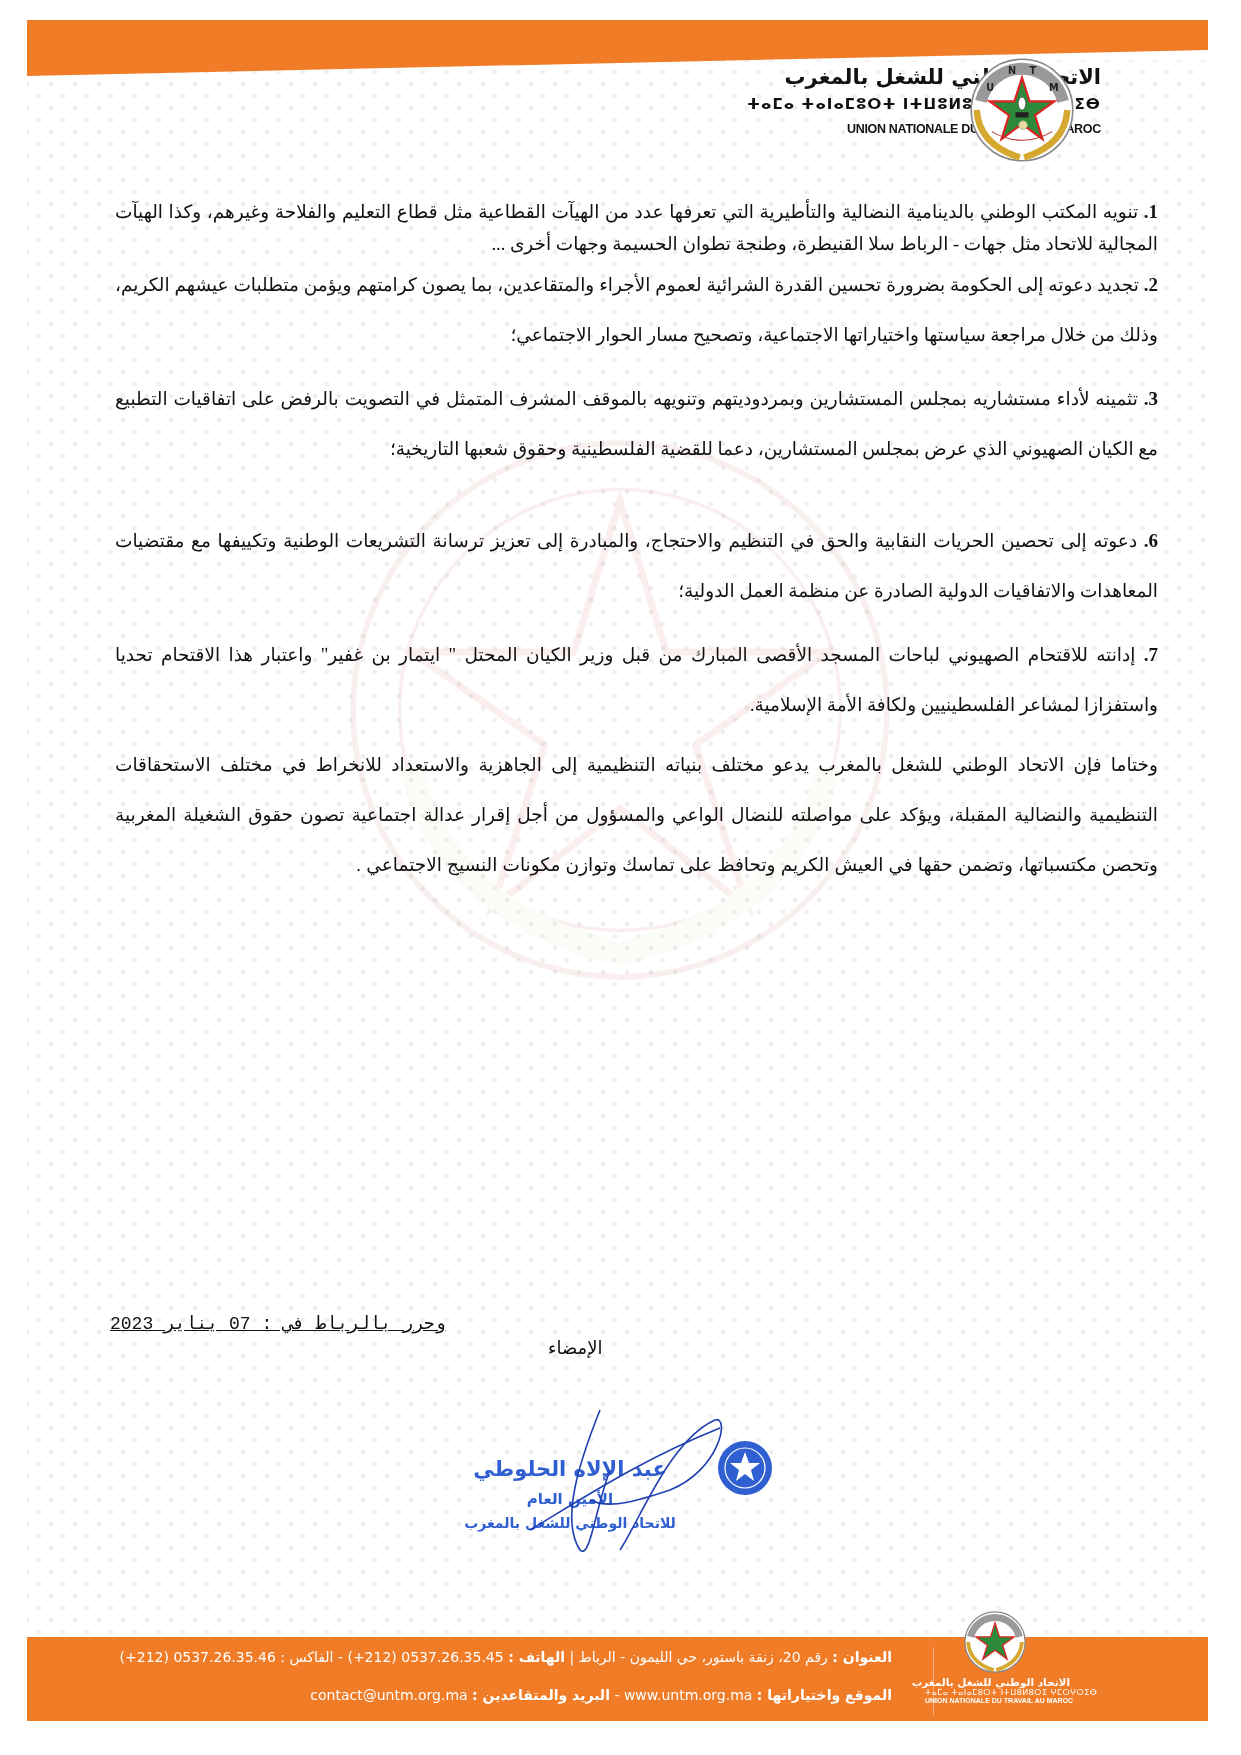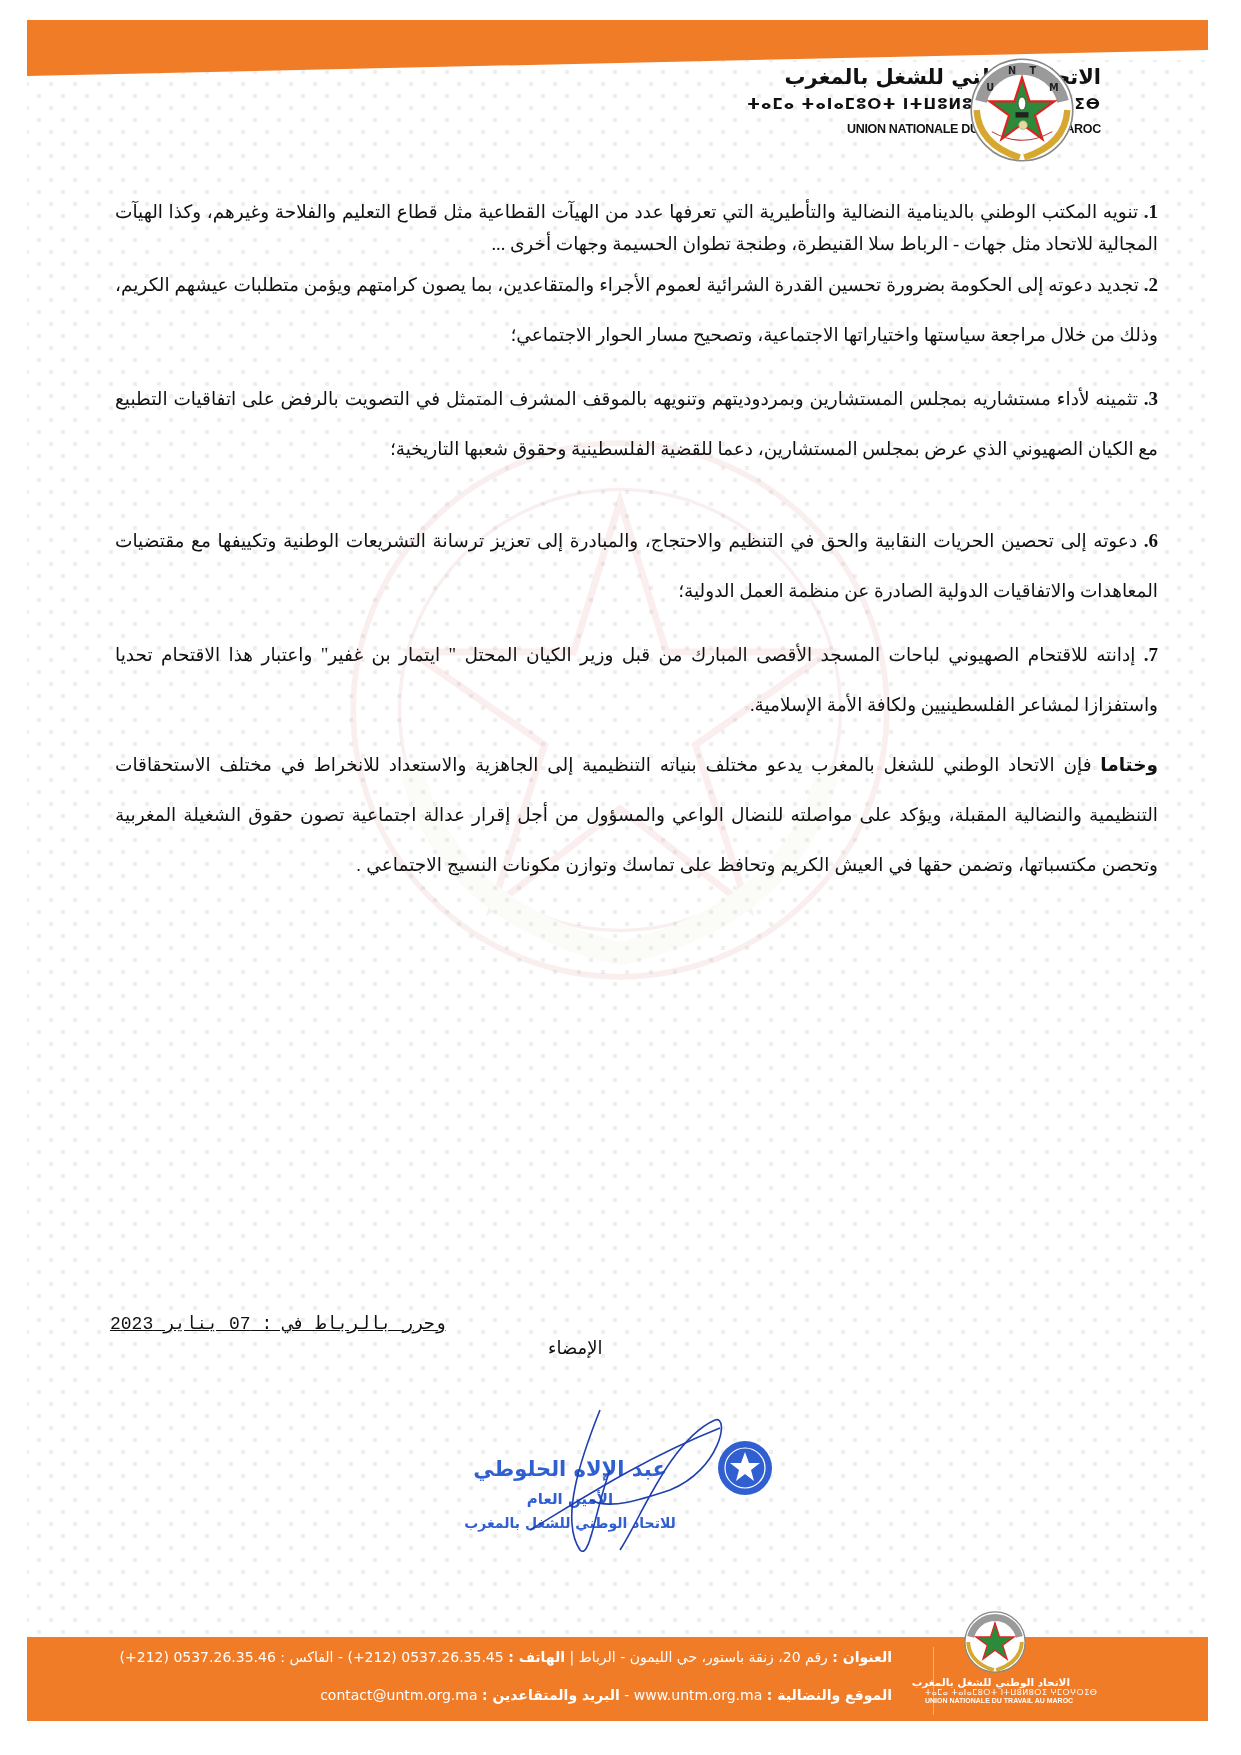"وختاما" .closing b { font-weight: bold -> normal }
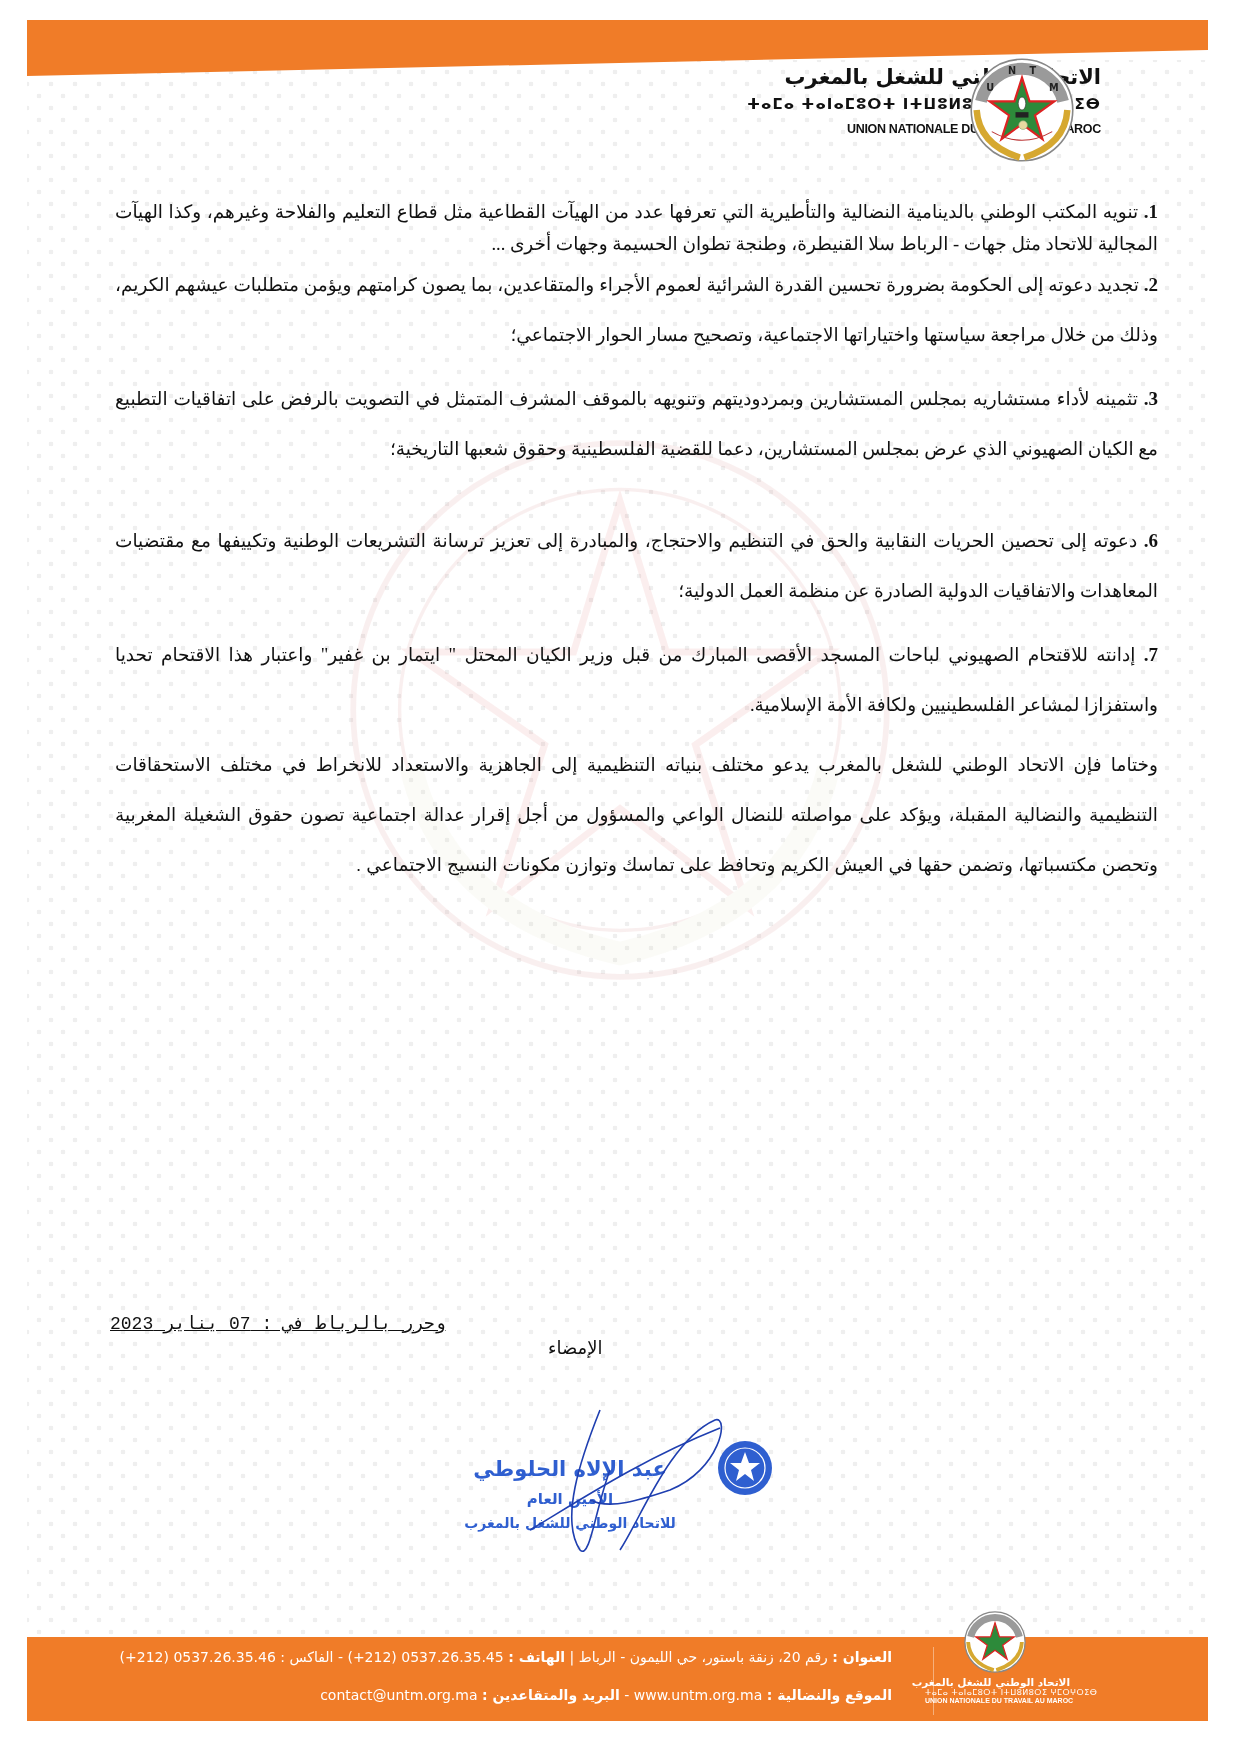"الموقع والنضالية :" b { text: والنضالية -> واختياراتها }
